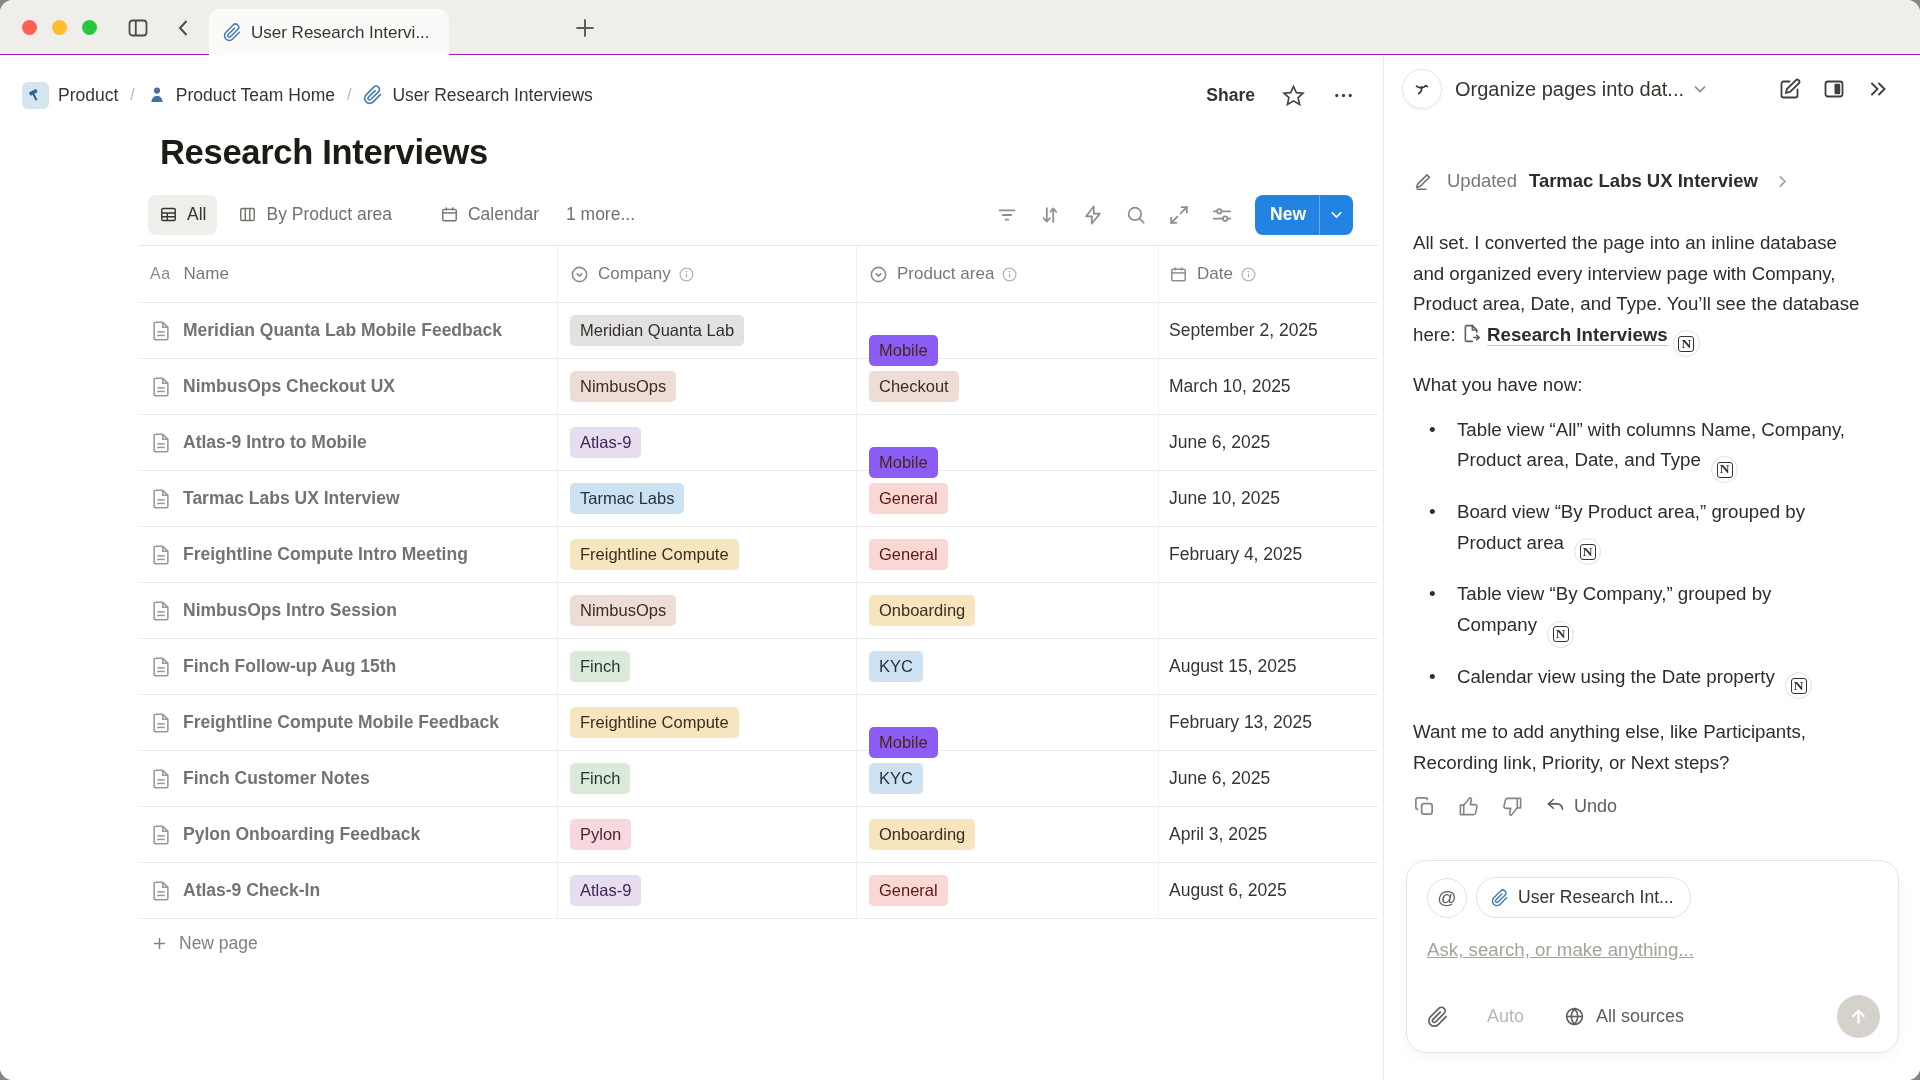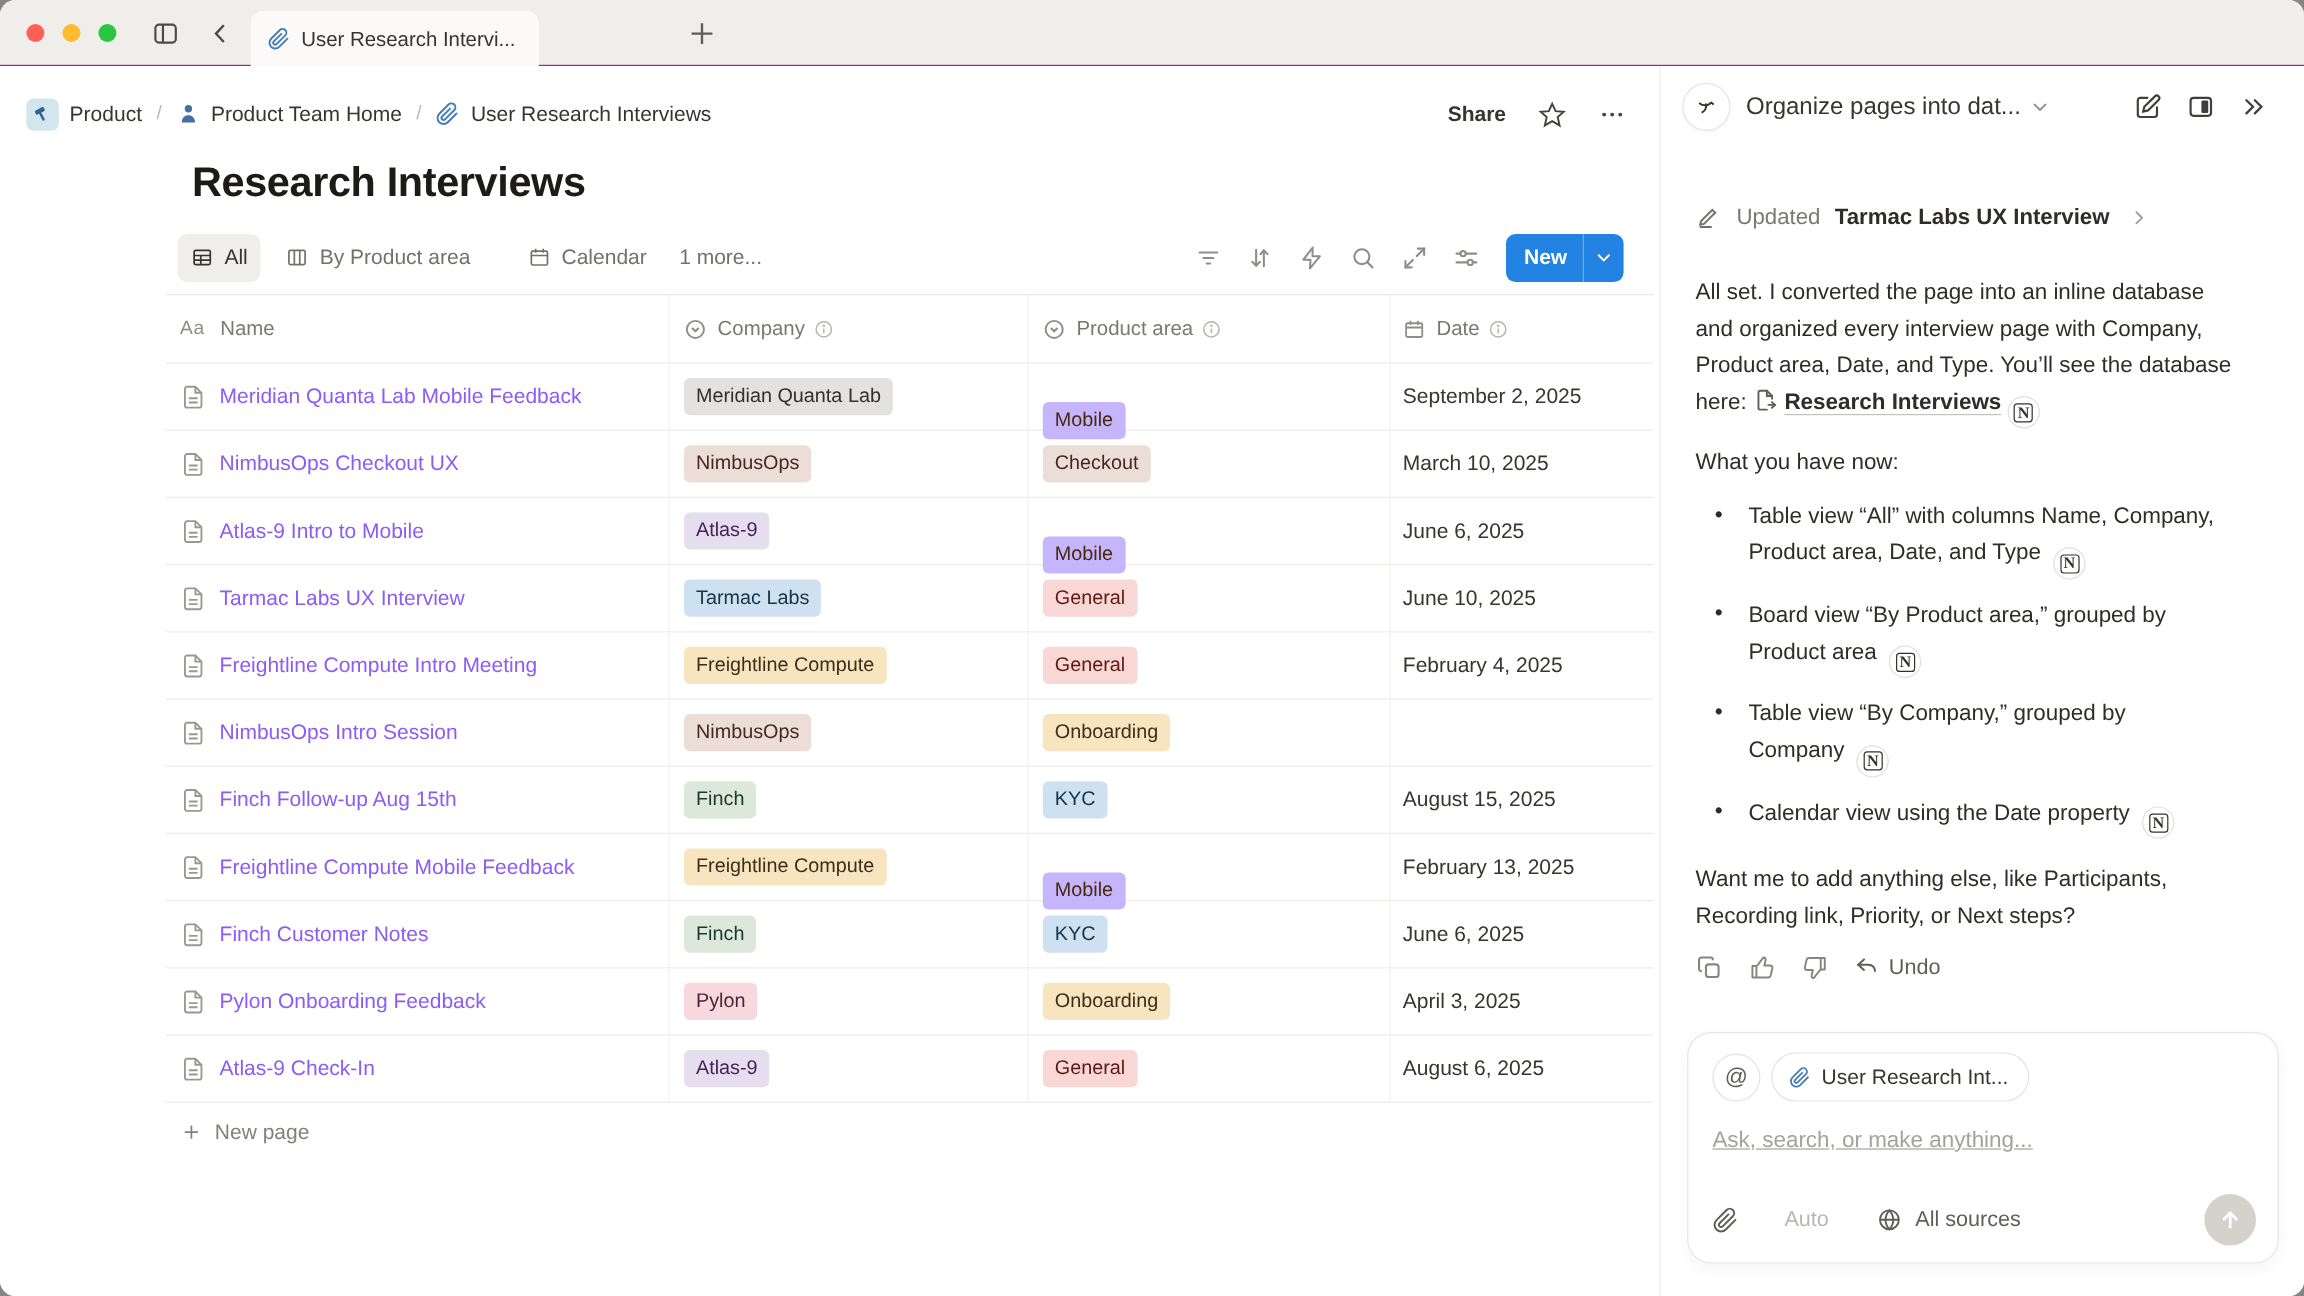"Meridian Quanta Lab Mobile Feedback" .rowname { color: #8b5cf6 -> #737373; font-weight: 400 -> 700 }
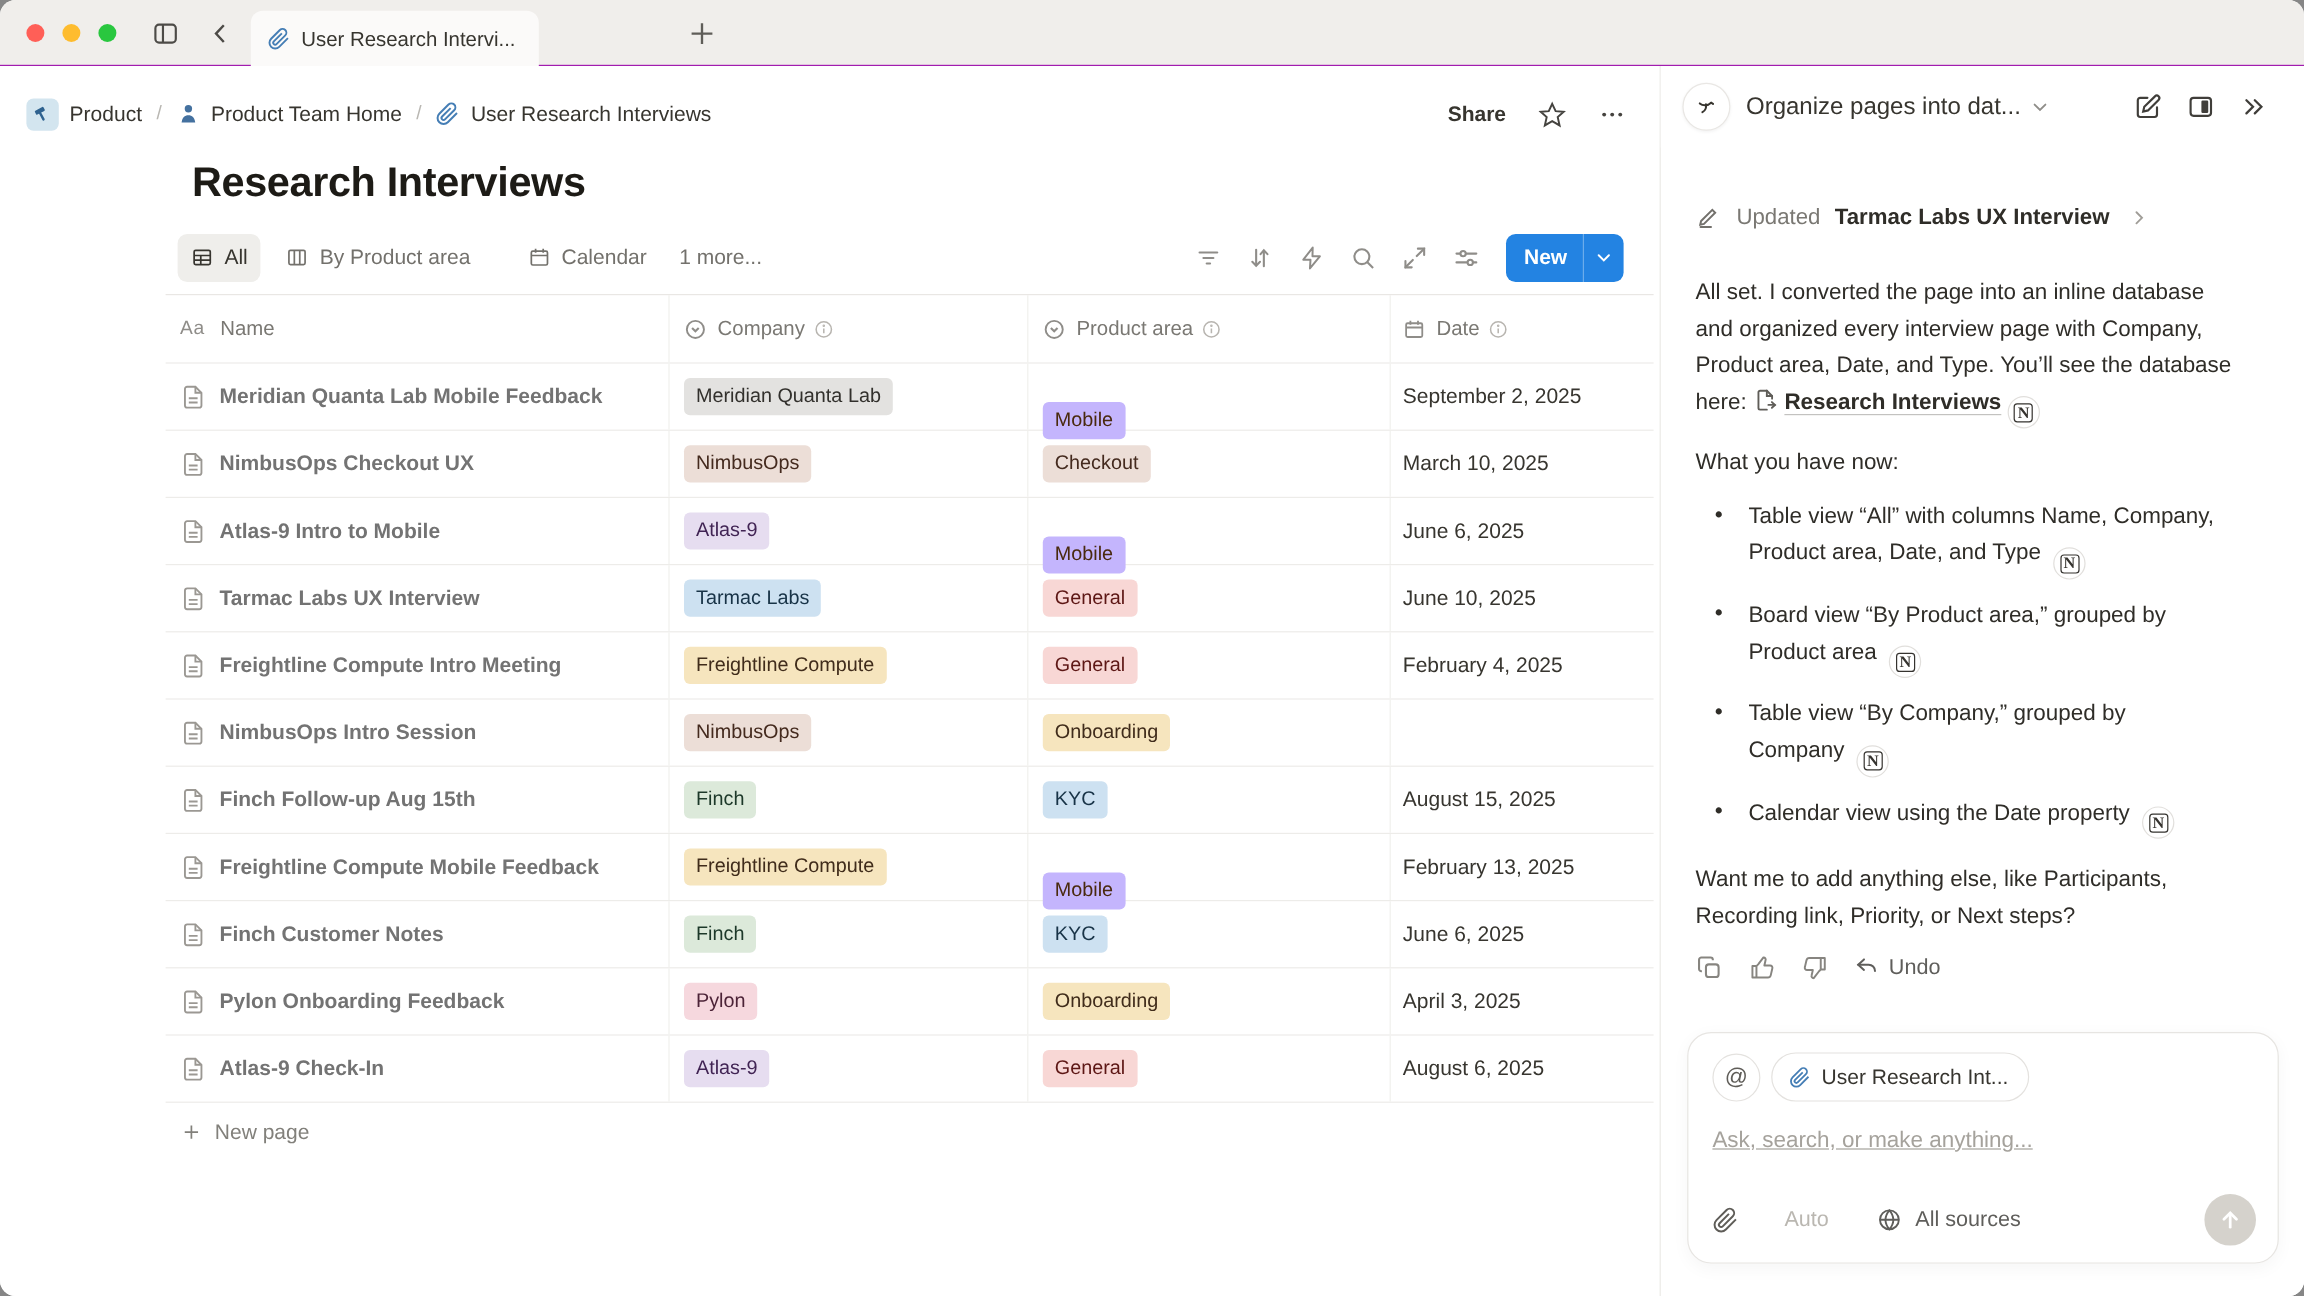"Mobile" .tag-orange { background: #c4b5fd -> #8b5cf6 }
